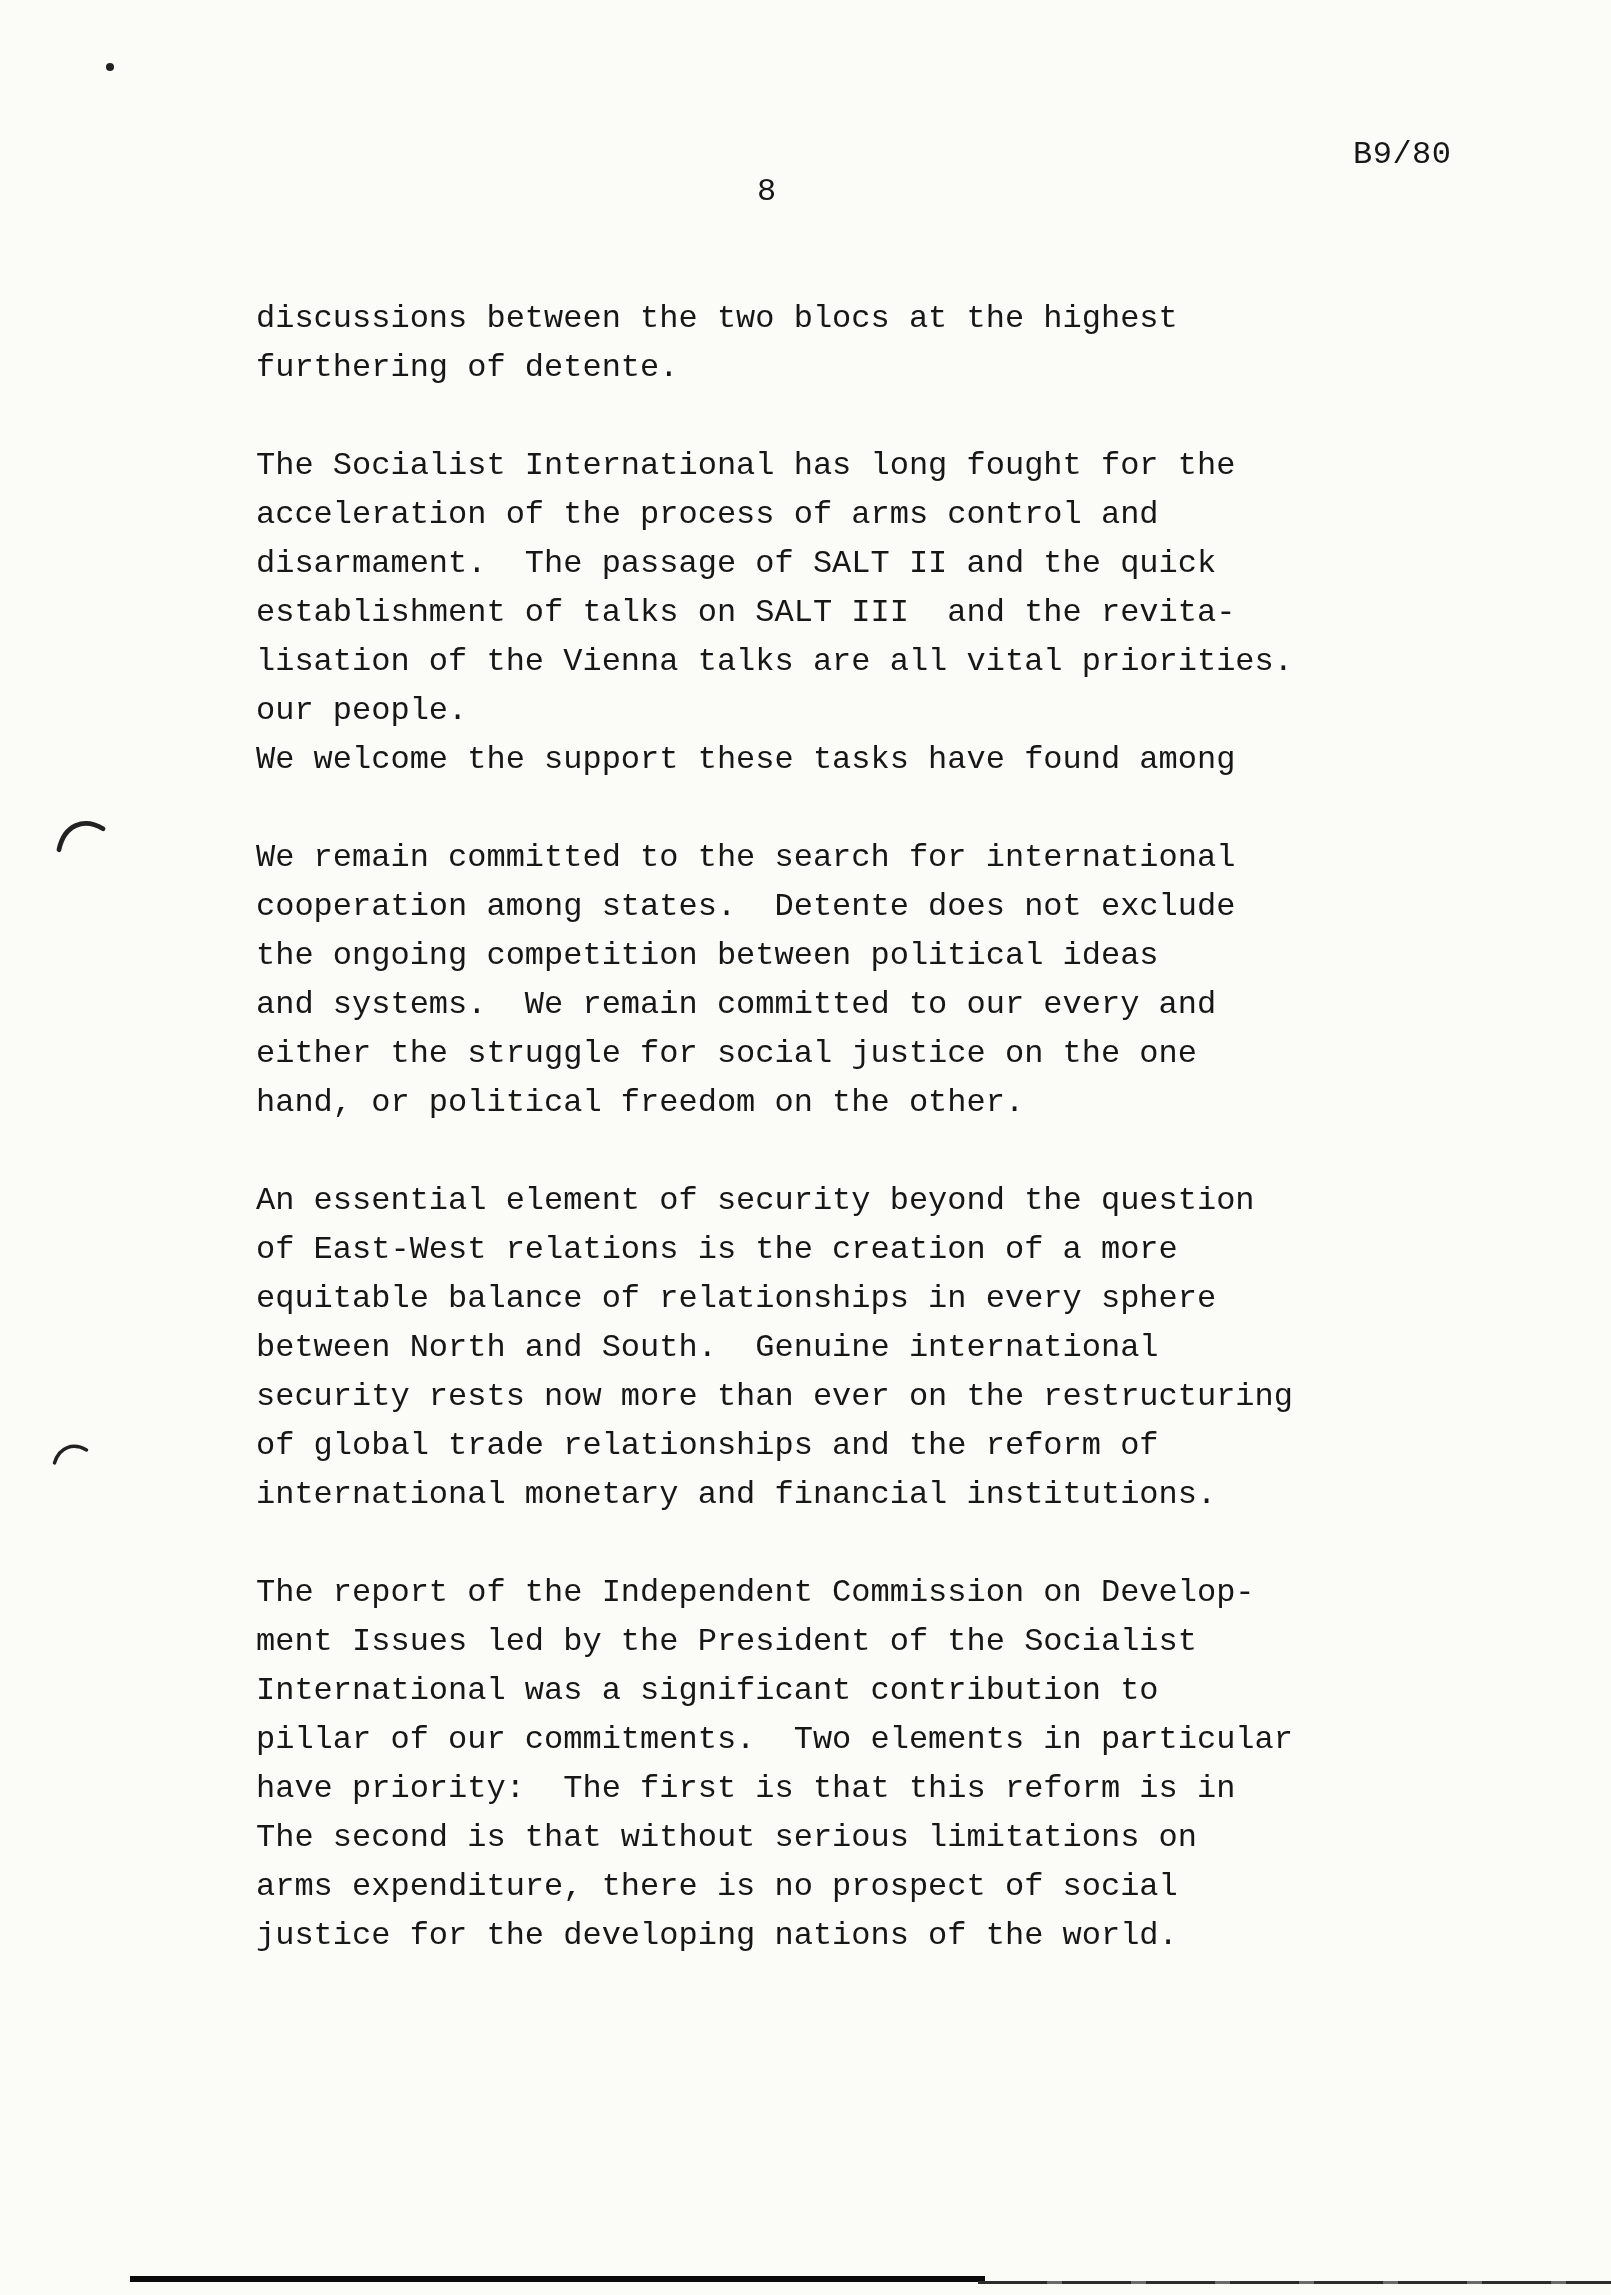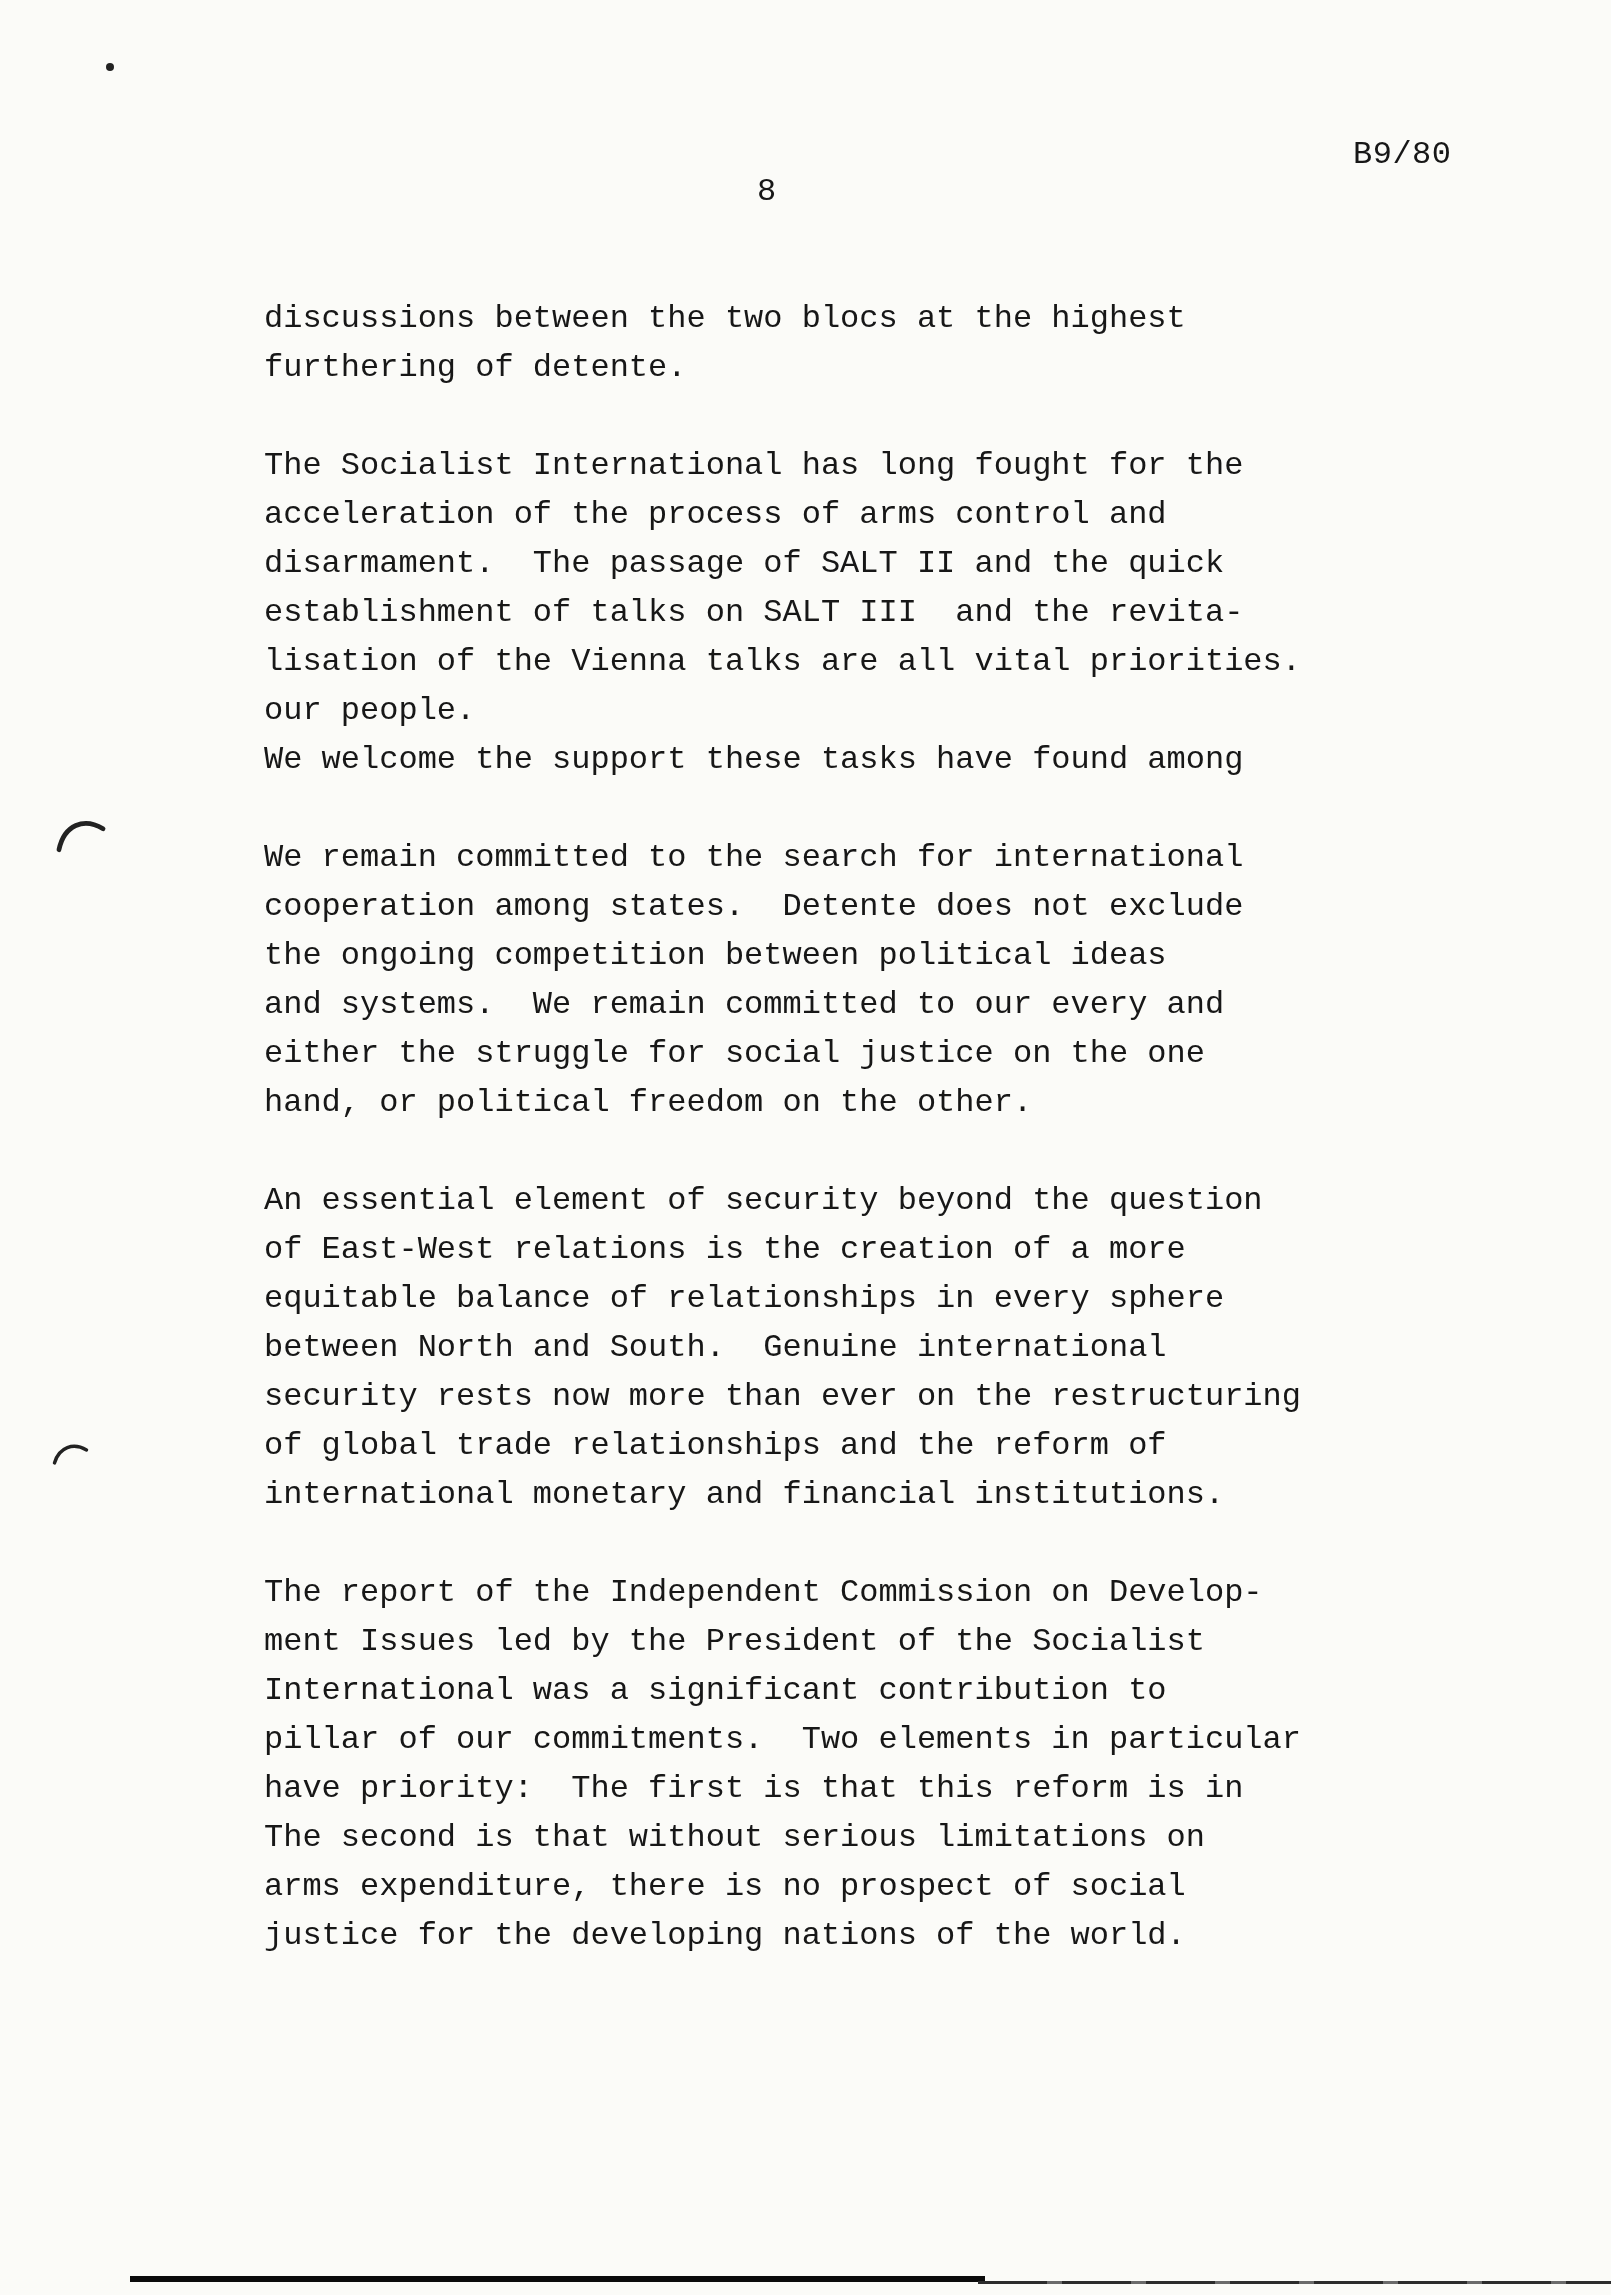"discussions between the two blocs" .body-text { left: 264px -> 256px }
